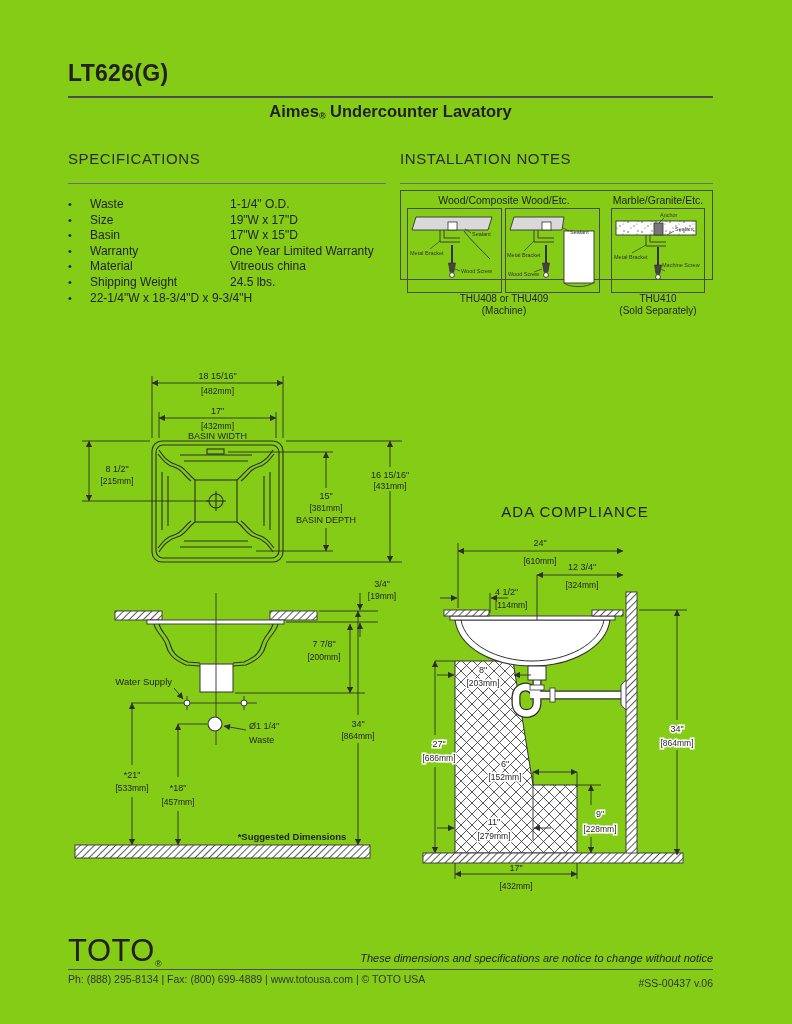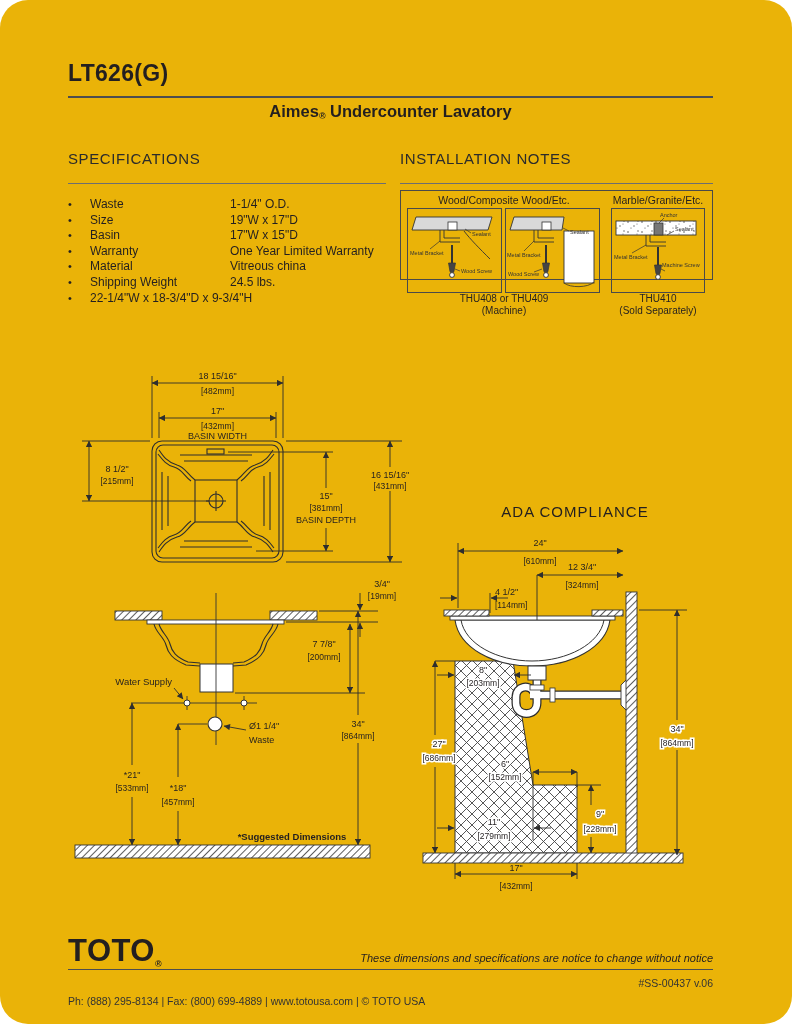"LT626(G)" .page { background: #eab308 -> #84cc16; border-radius: 28px -> none }
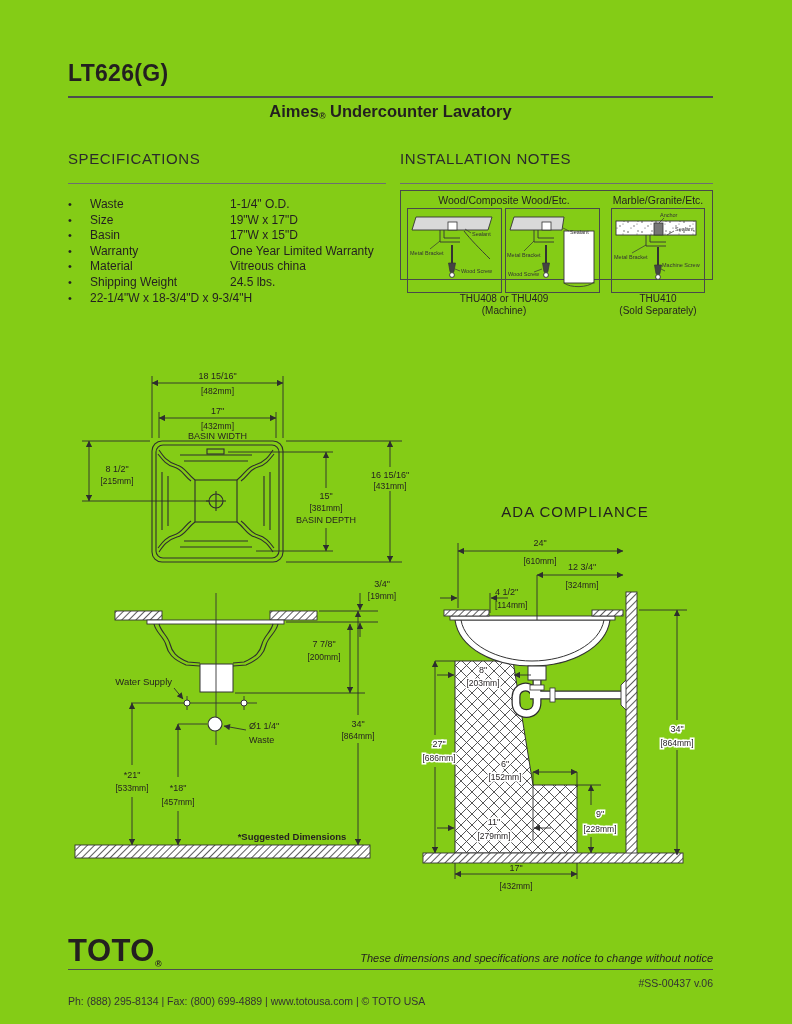"TOTO®" .logo { font-weight: bold -> normal }
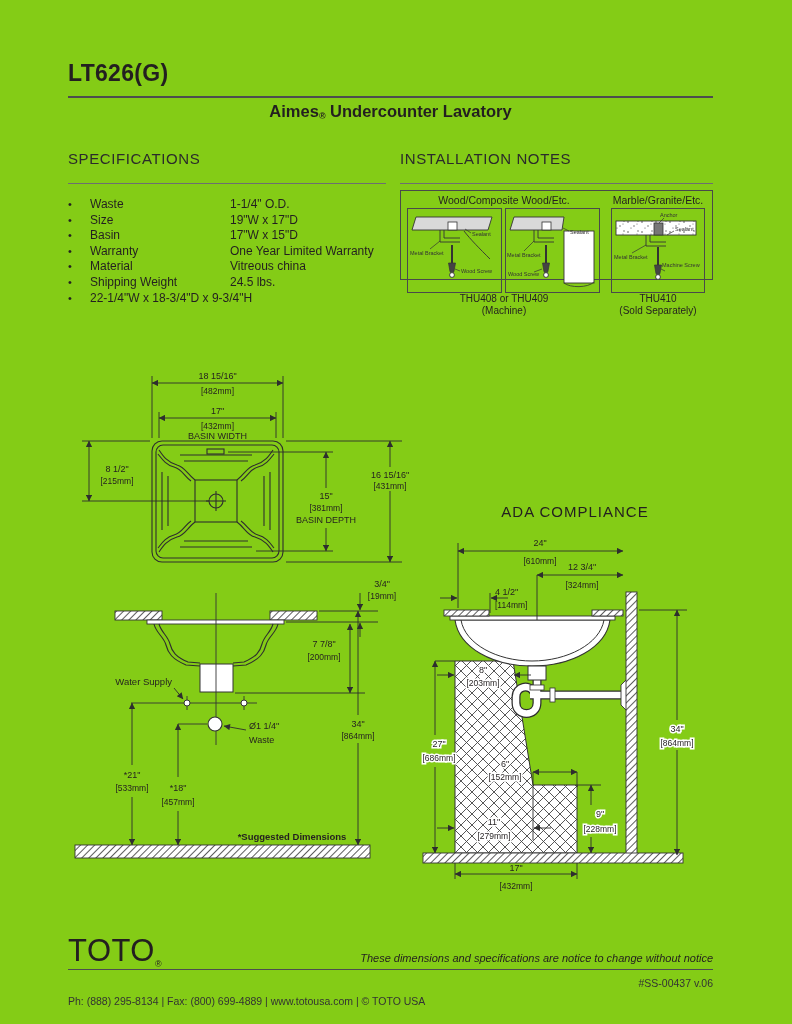"Ph: (888) 295-8134 | Fax:" .contact { top: 995px -> 973px }
